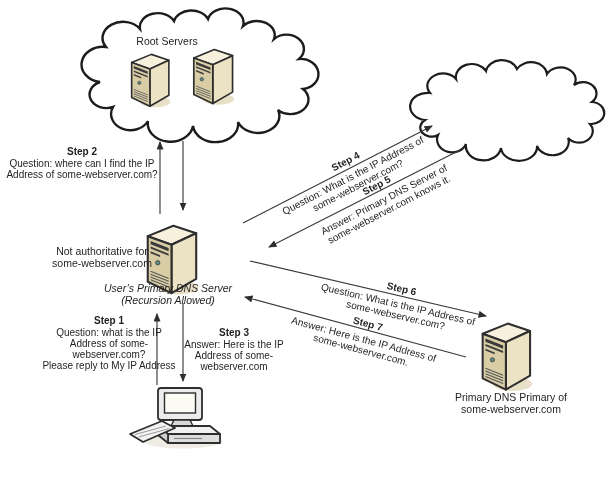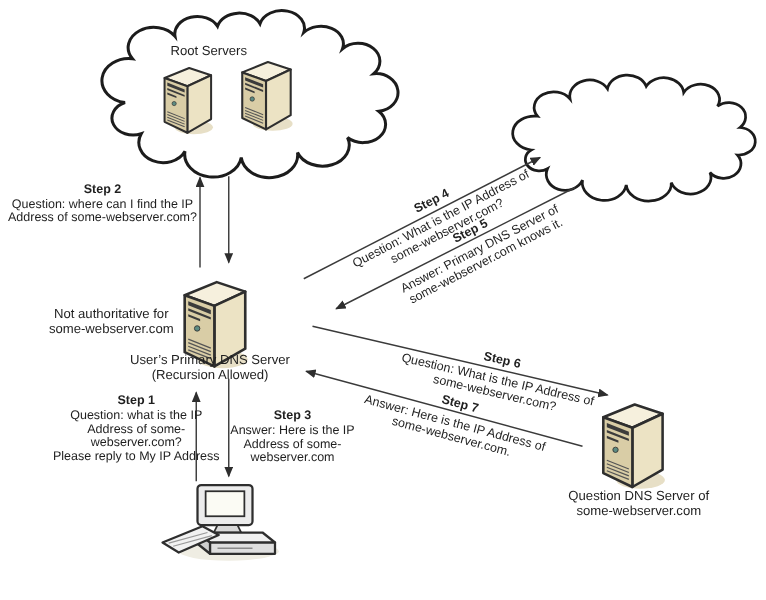"Not authoritative for" div.nlabel { left: 14px -> 27px }
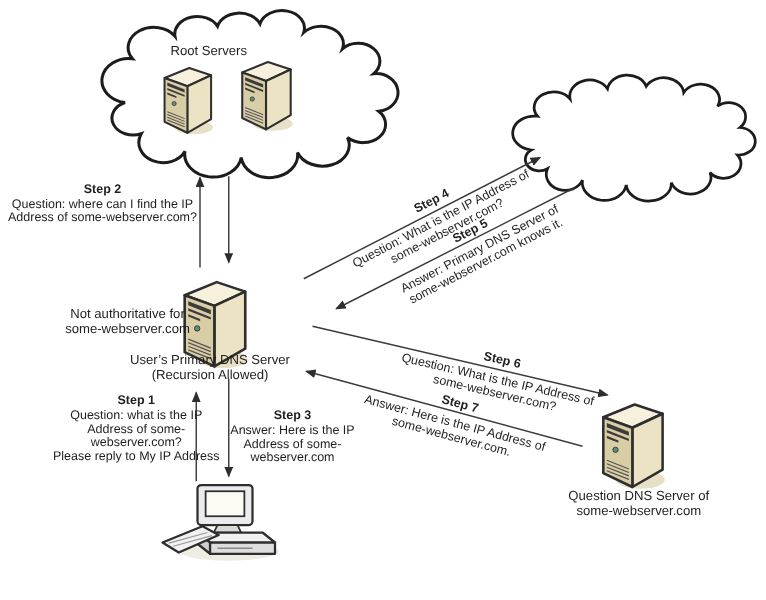"User’s Primary DNS Server" div.nlabel { font-style: none -> italic }
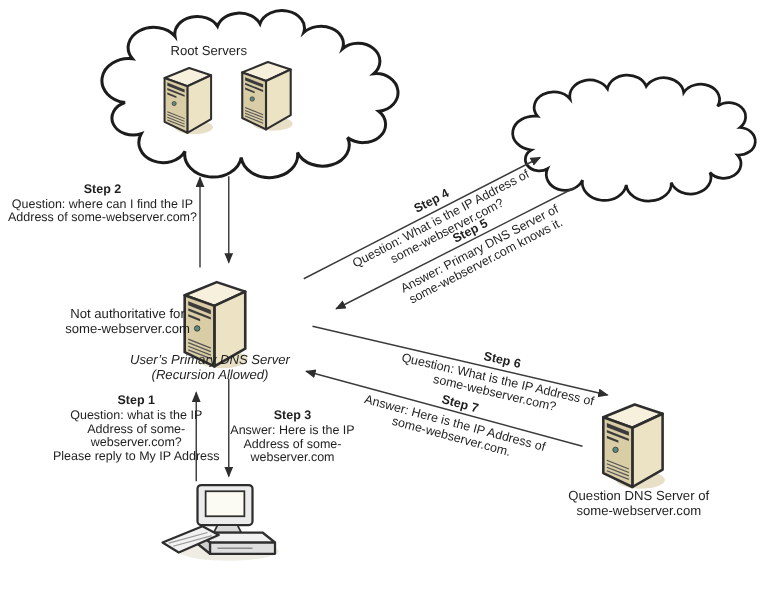"Question DNS Server of" div.nlabel { text: Question DNS Server -> Primary DNS Primary }
